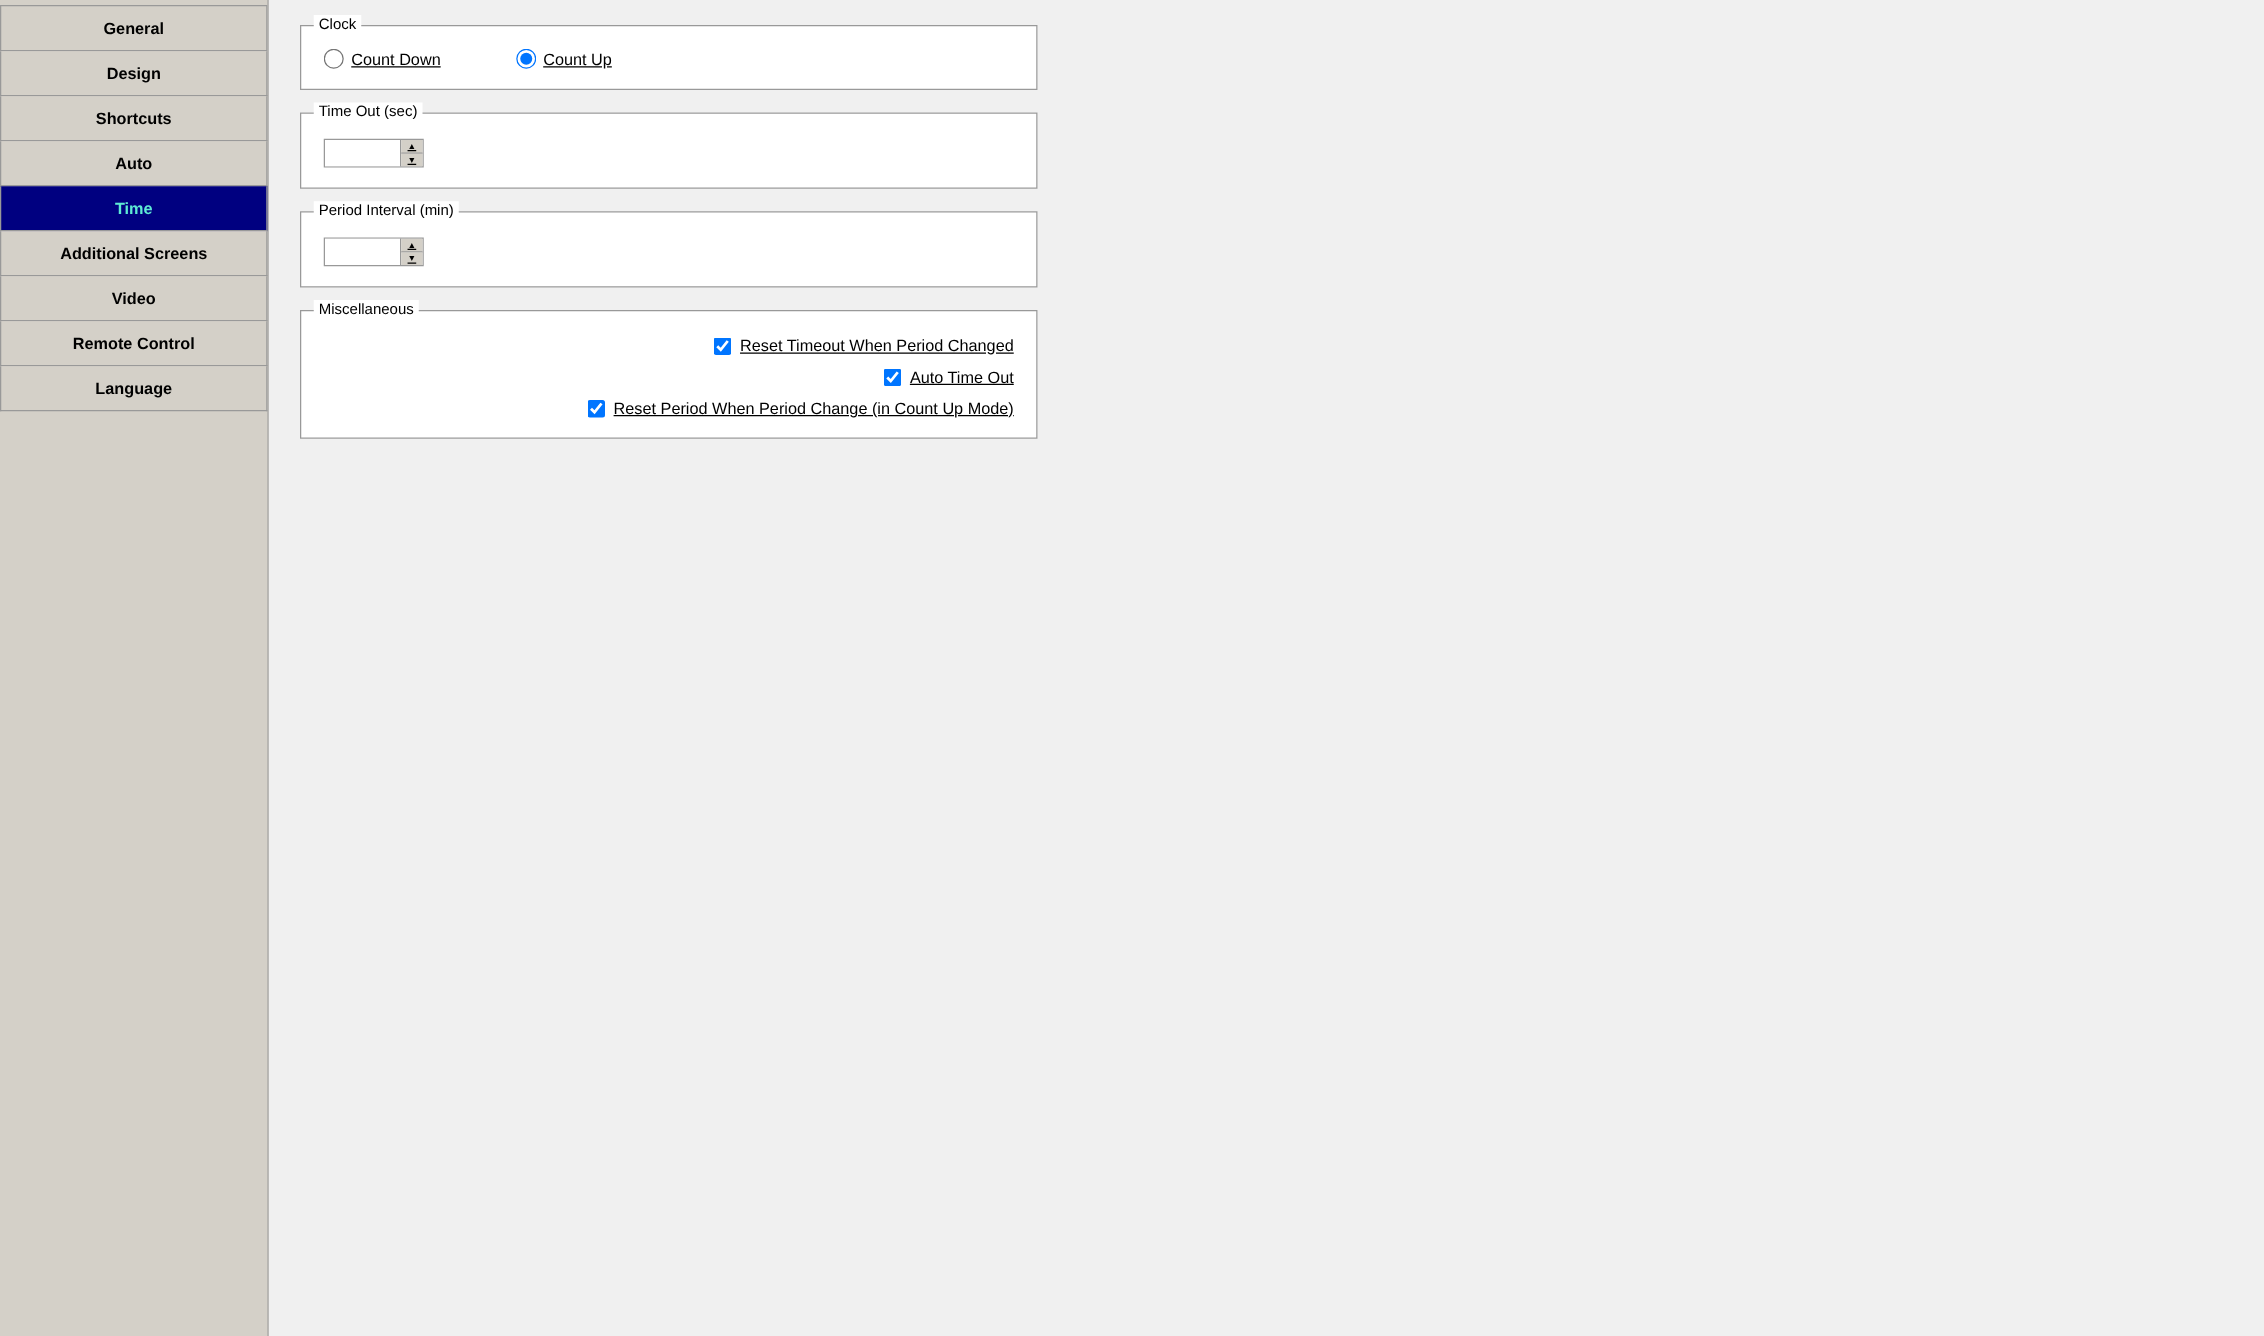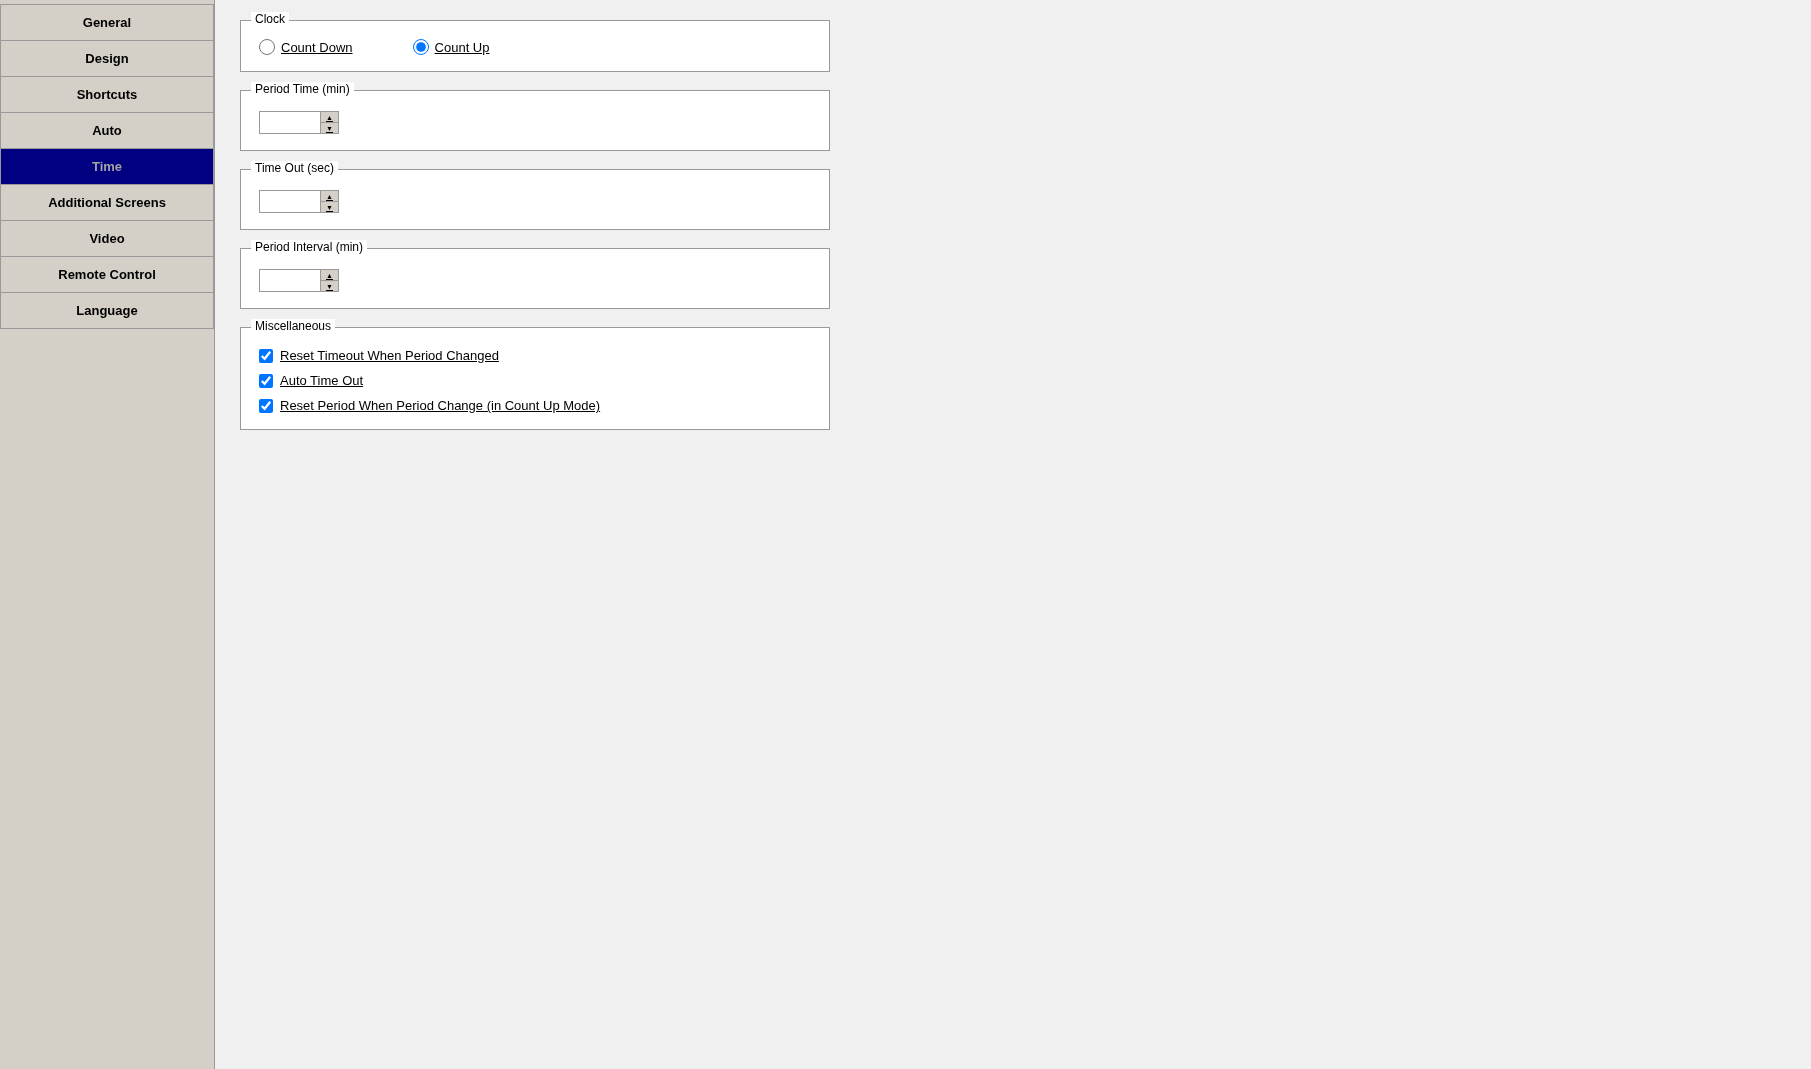"Period Time (min)" div.field-group { html: <div> <legend>Period Time (min)</legend> <div> <div> <input> <div> <button>▲</button> <button>▼</button> </div> </div> </div> </div> -> none }
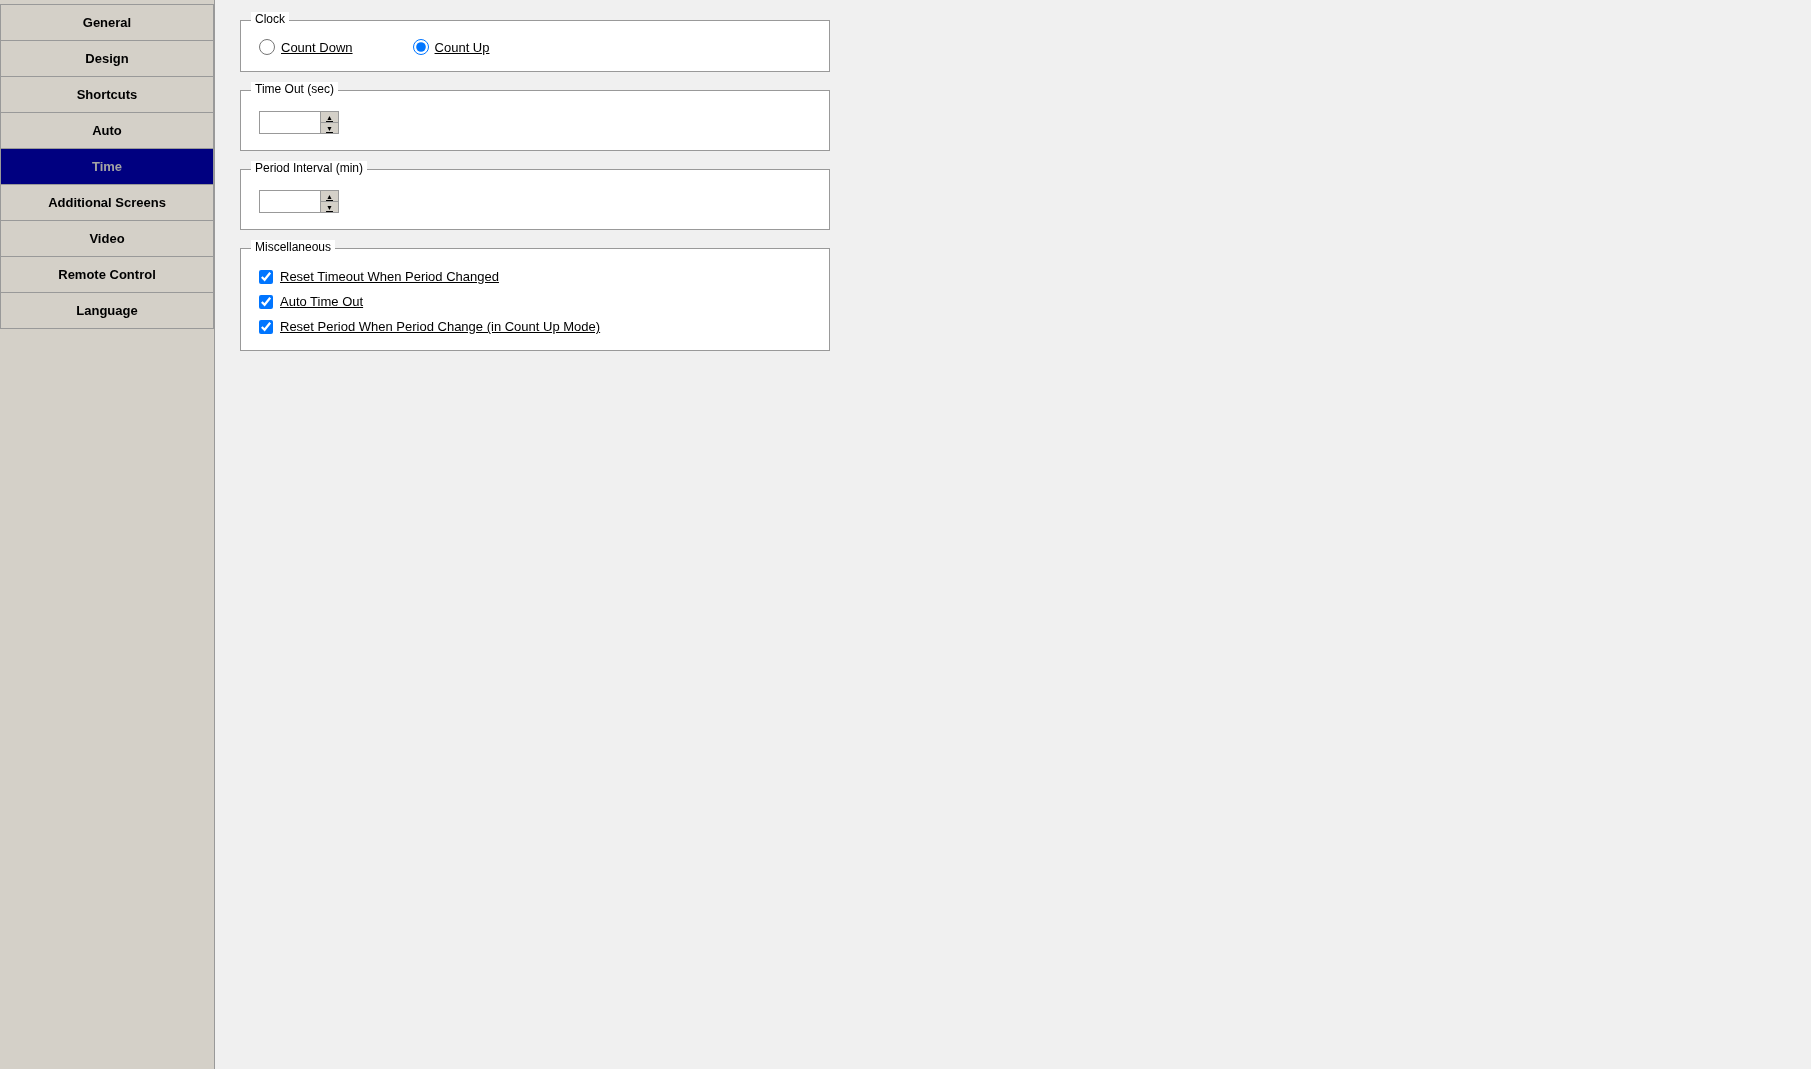"Time" .sidebar-item.active { color: #a3a3a3 -> #5eead4 }
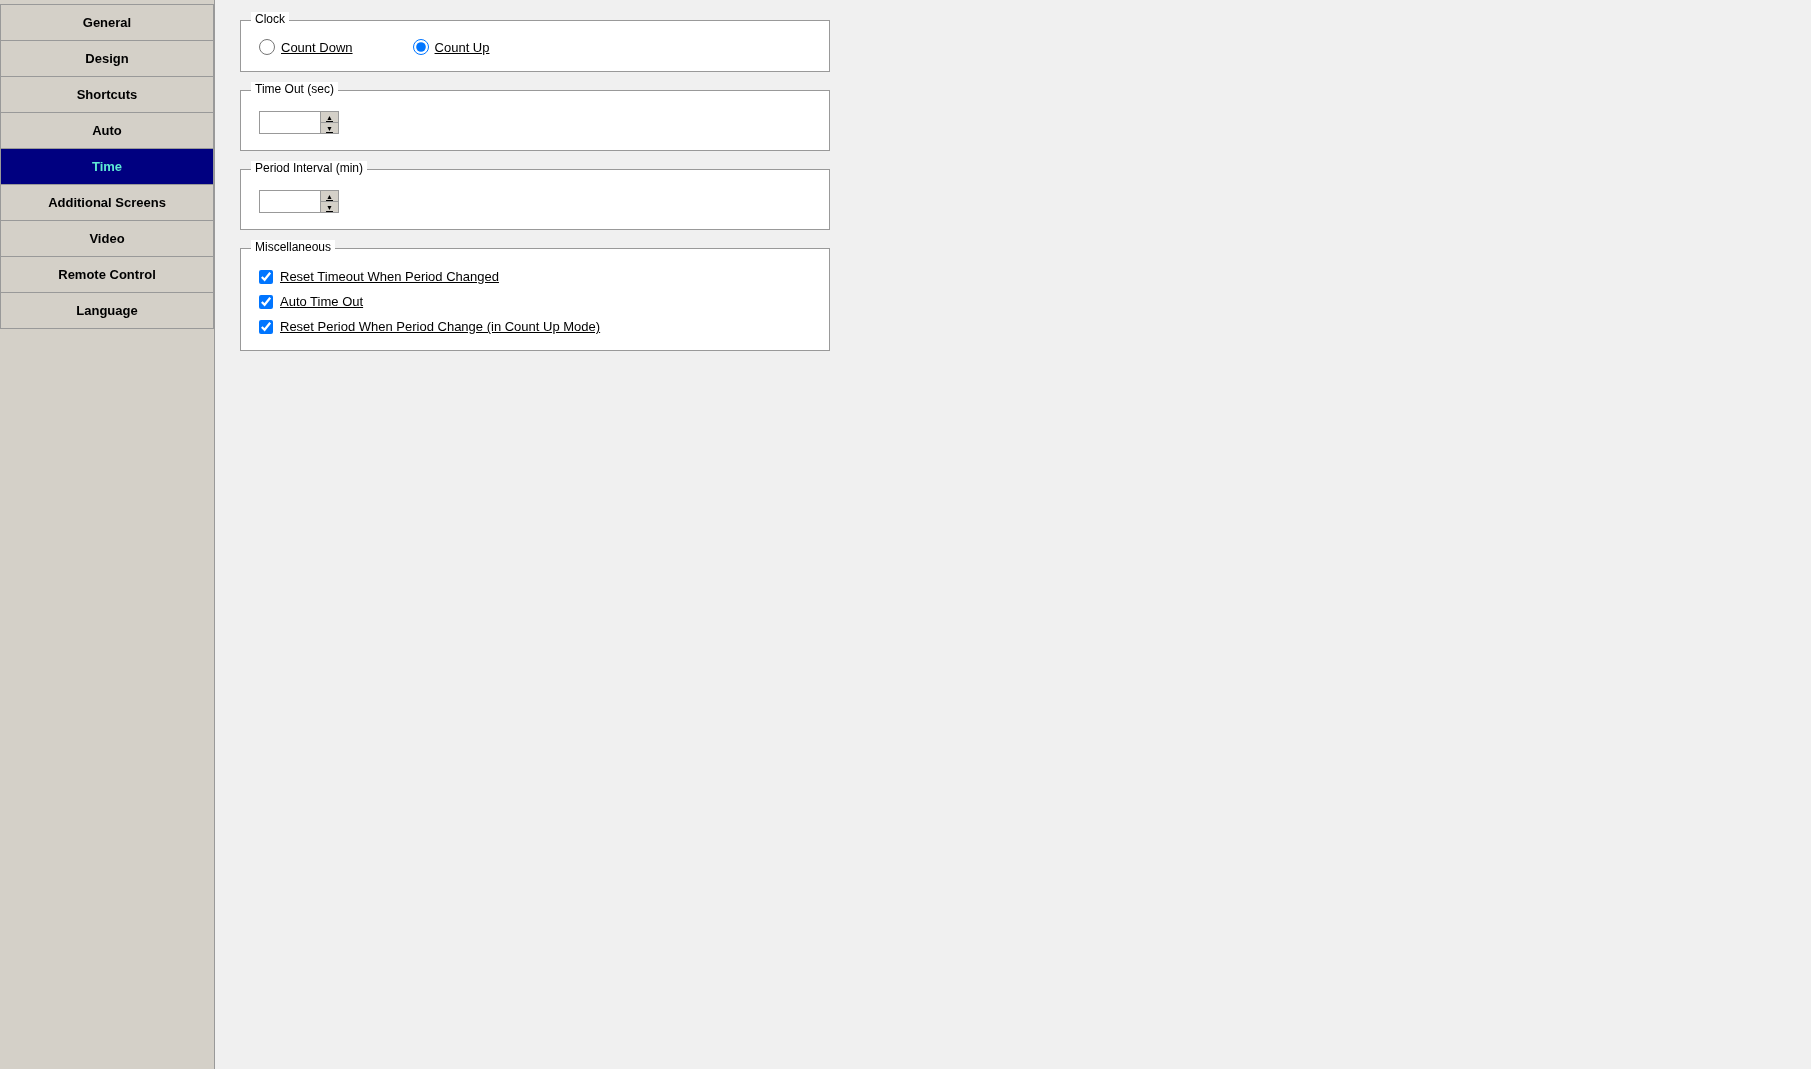"Reset Timeout When Period Changed" .misc-options { align-items: none -> flex-end }
